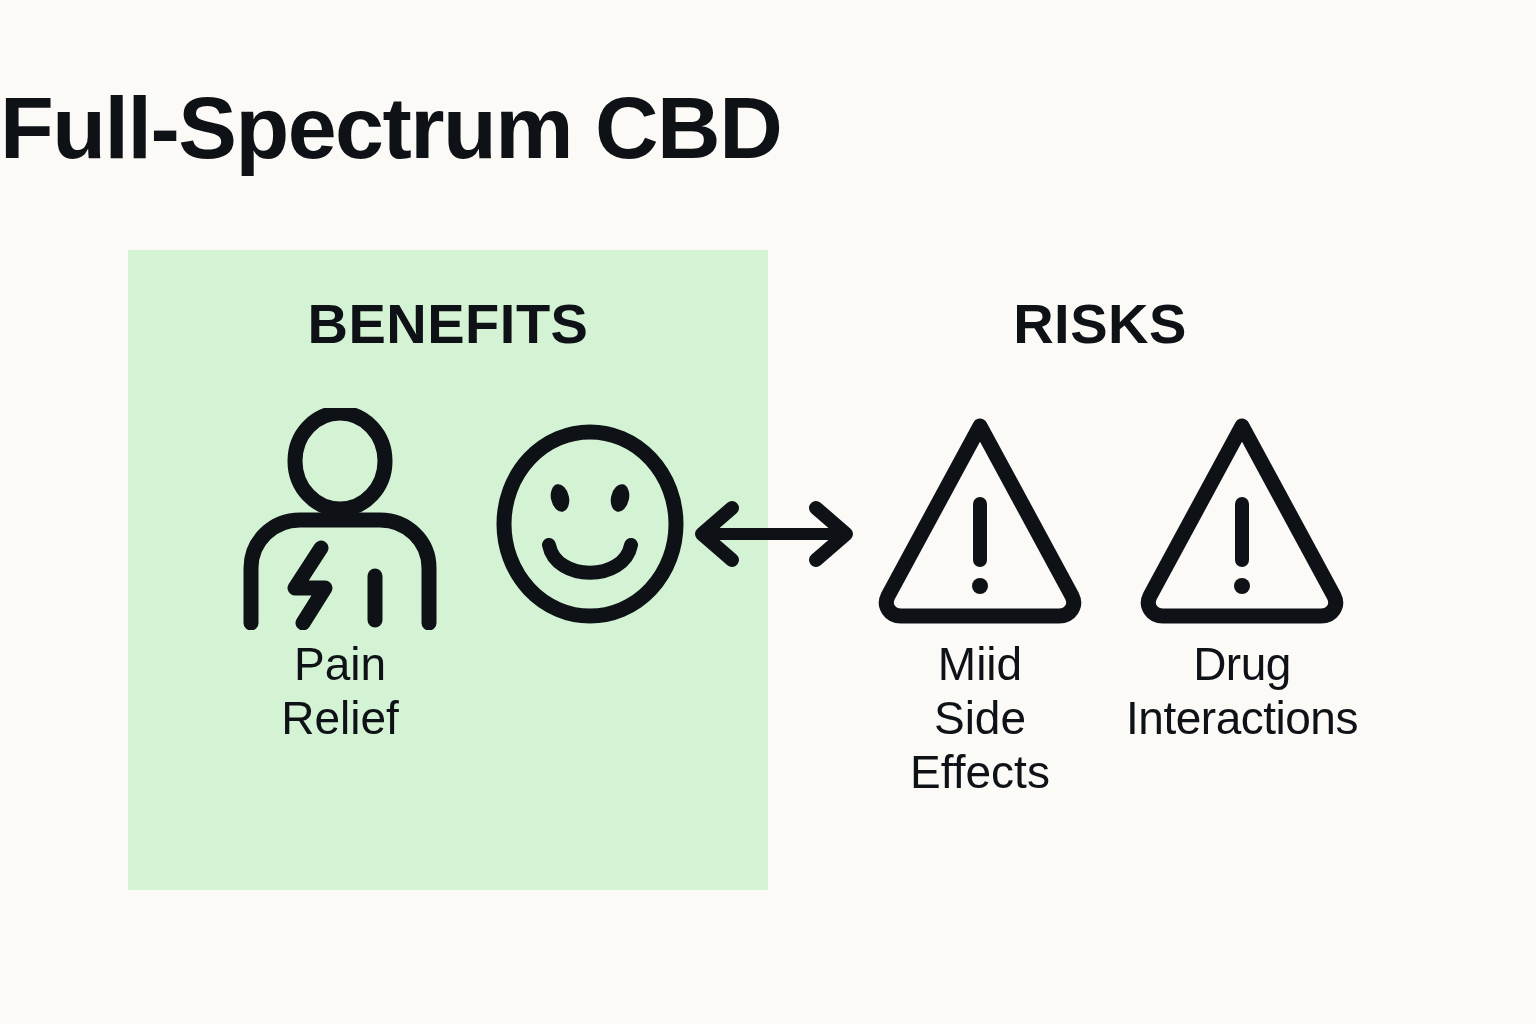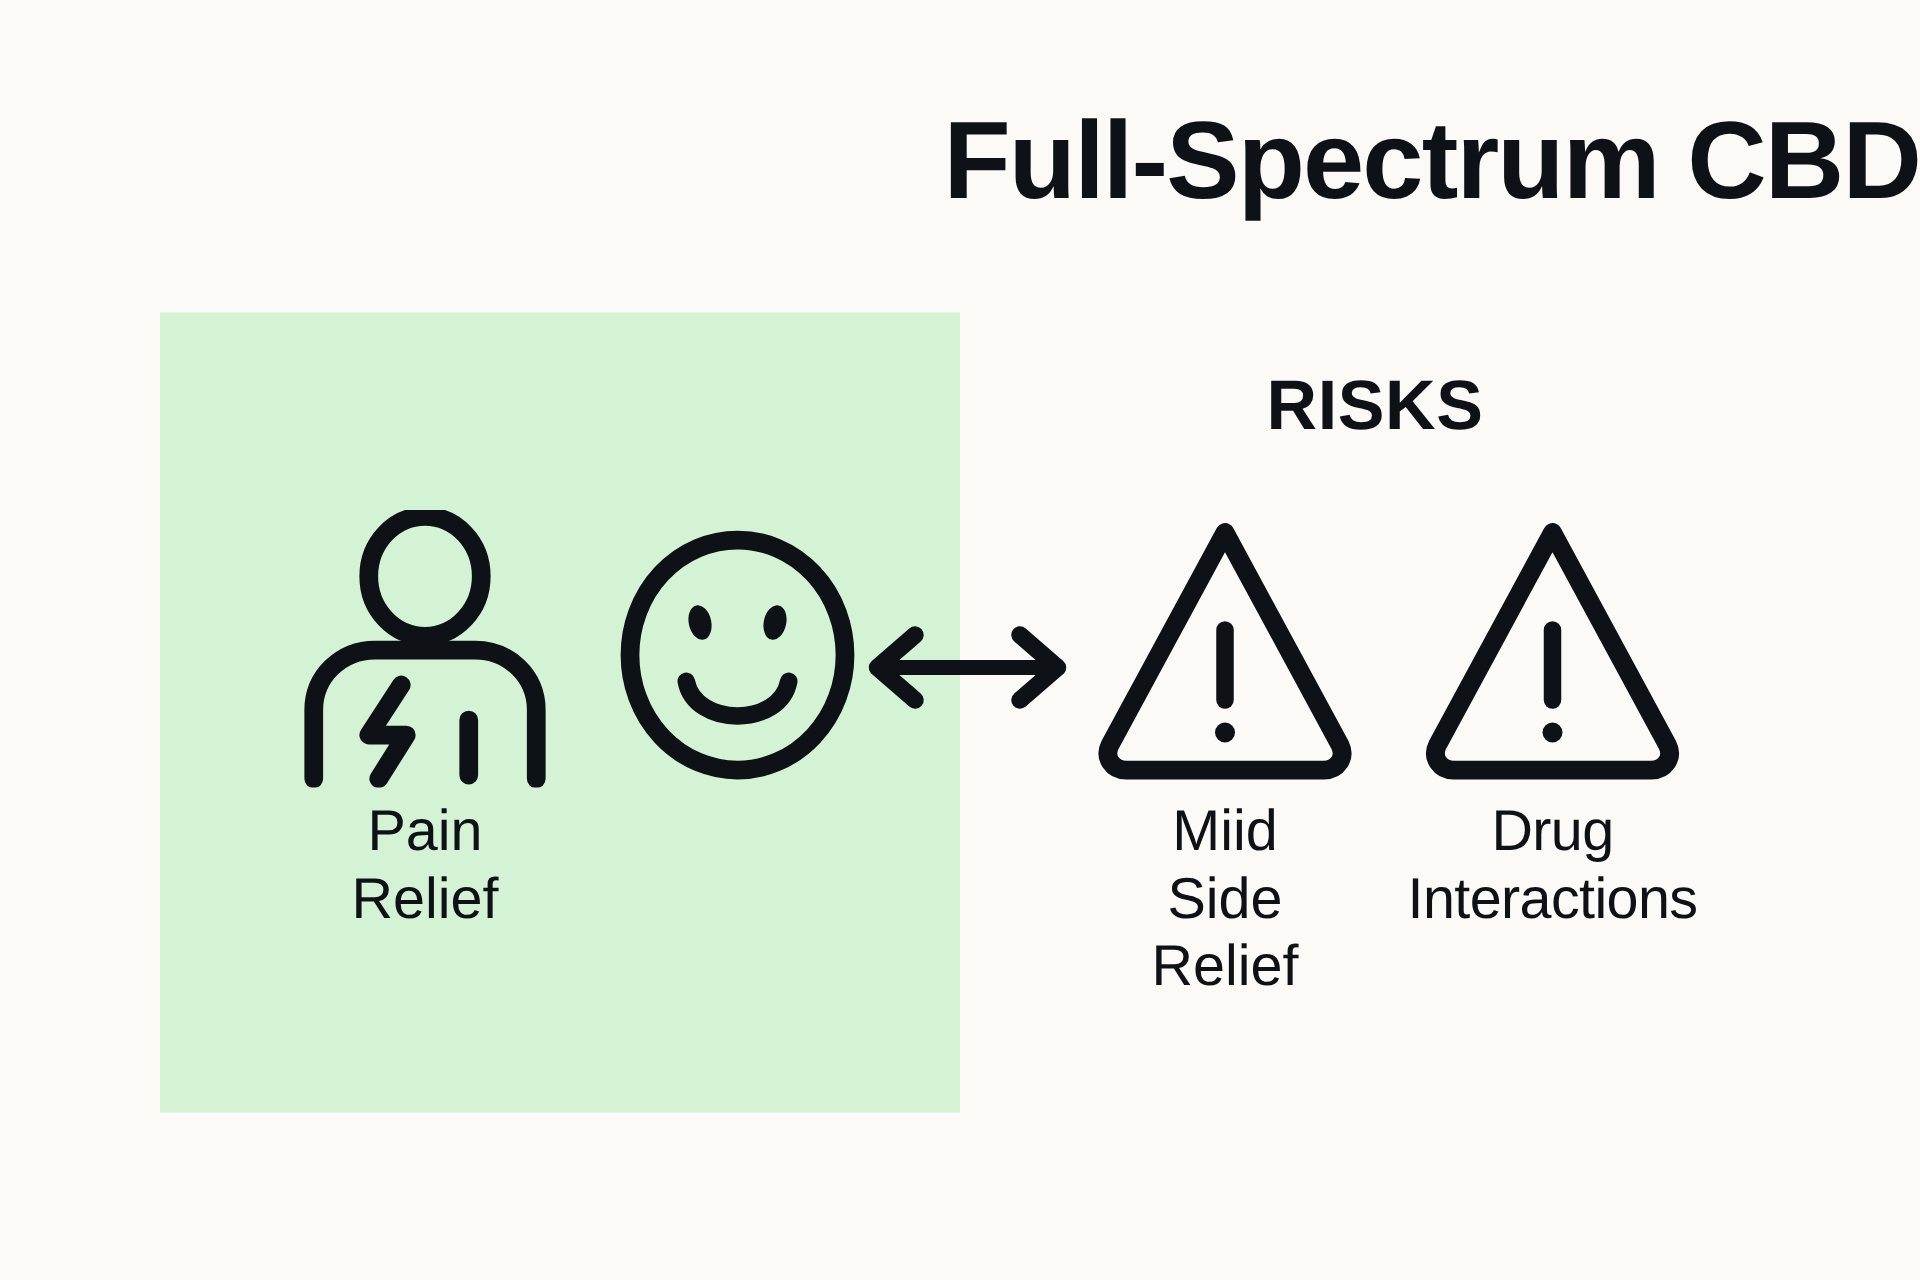"Full-Spectrum CBD" .title { text-align: right -> left }
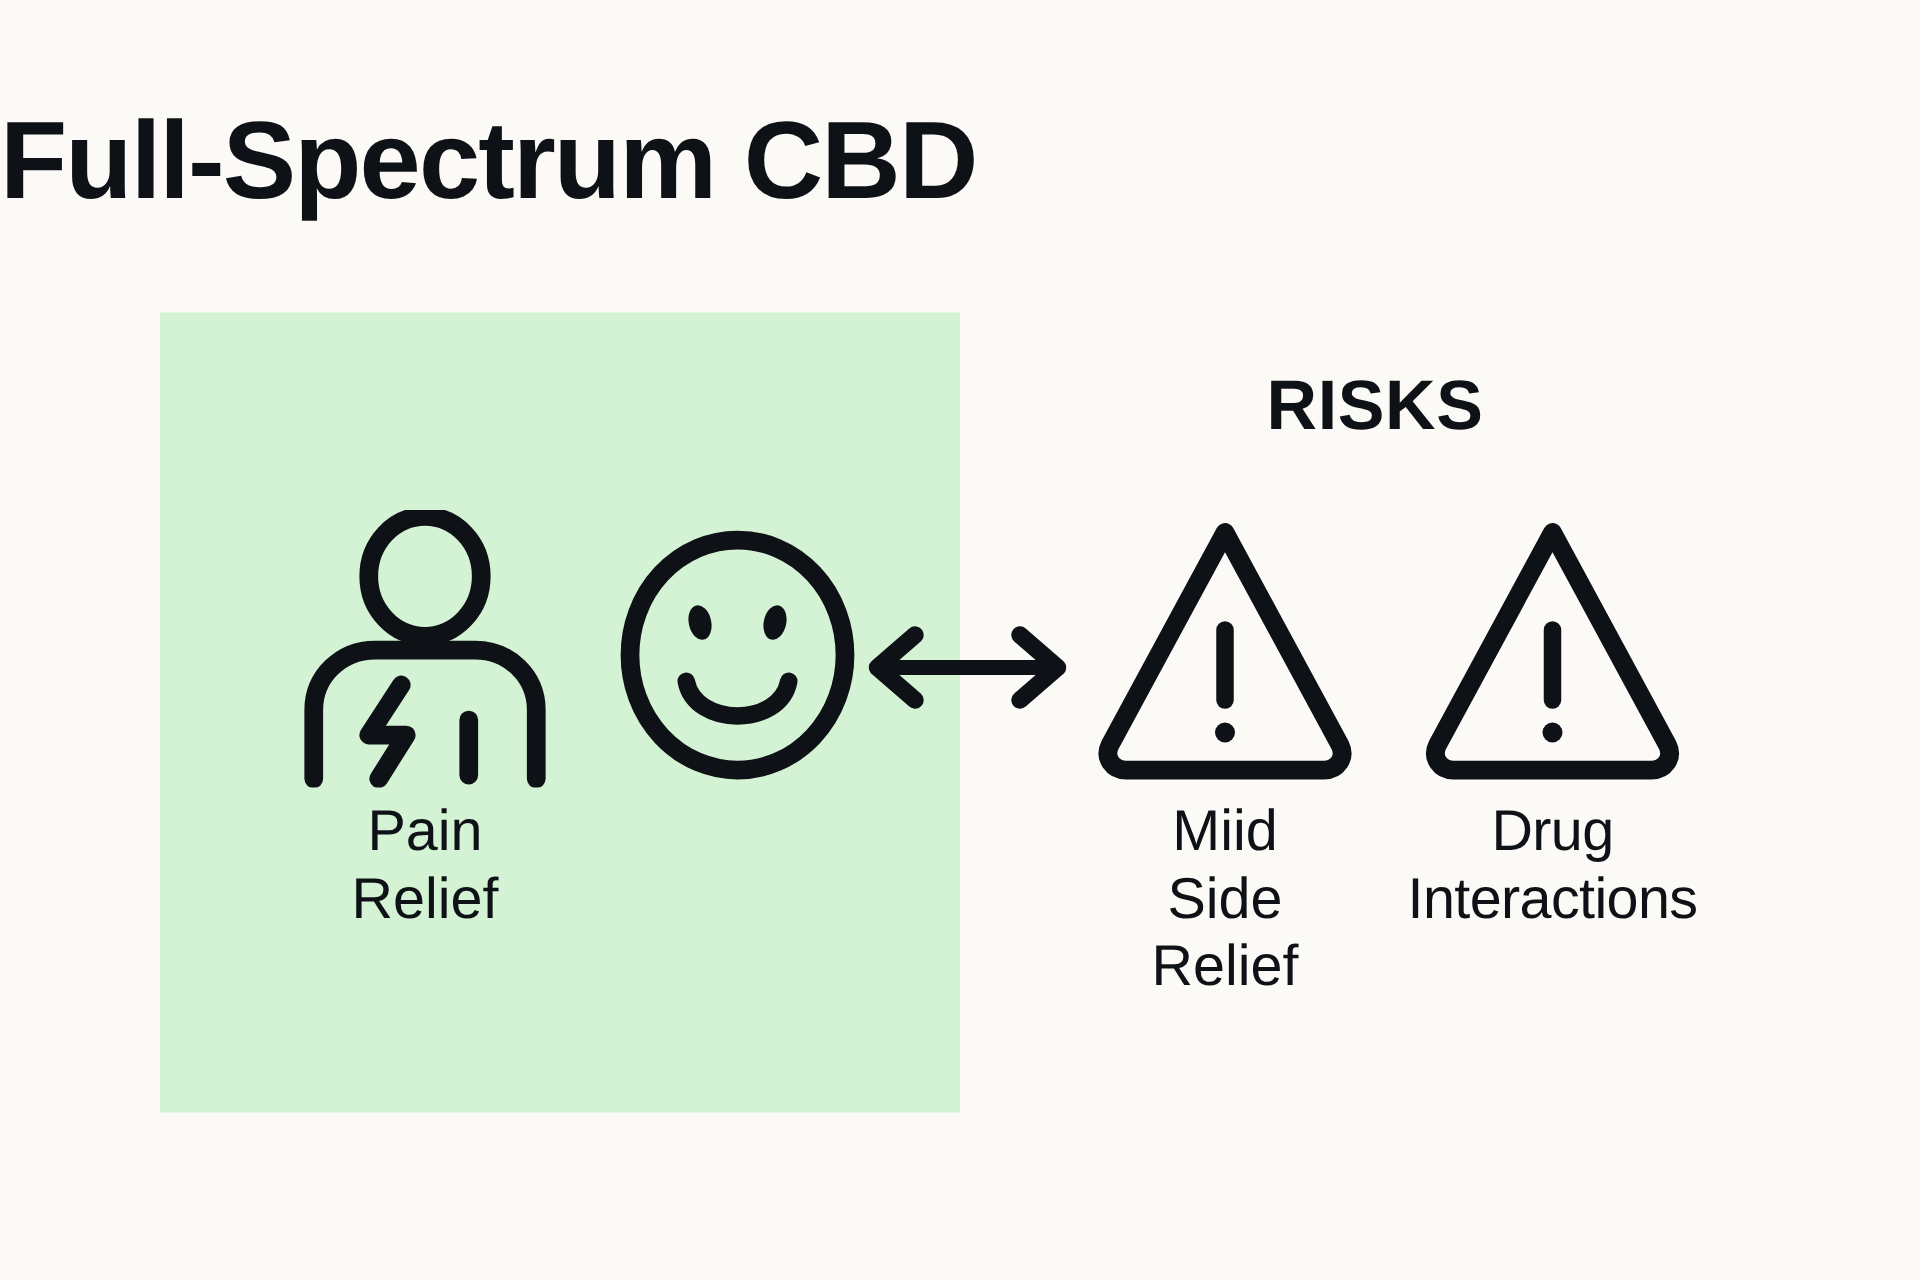"BENEFITS" div.section-heading { html: none -> <div>BENEFITS</div> }
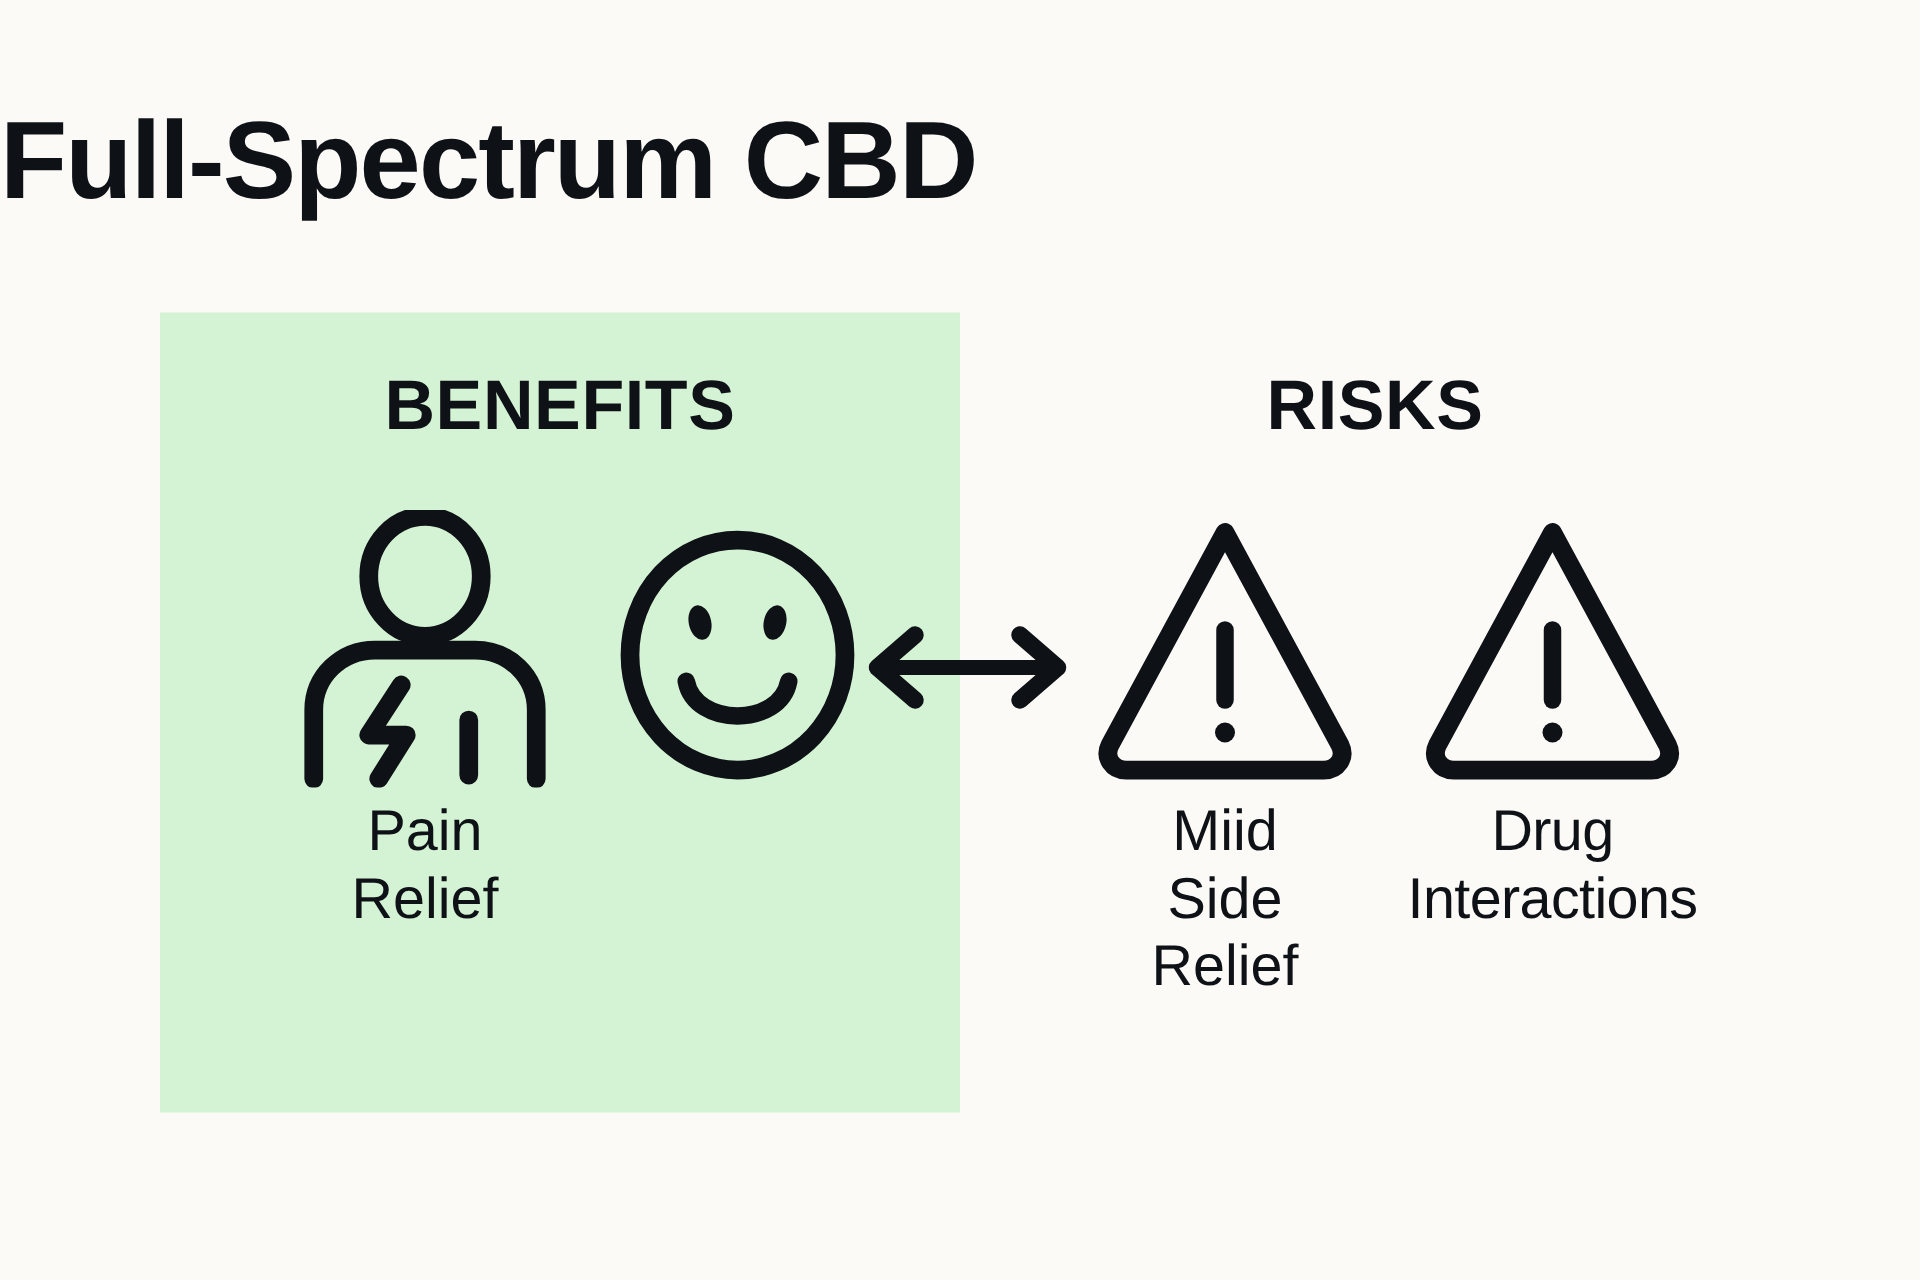"Miid" span.item-label { text: Relief -> Effects }
